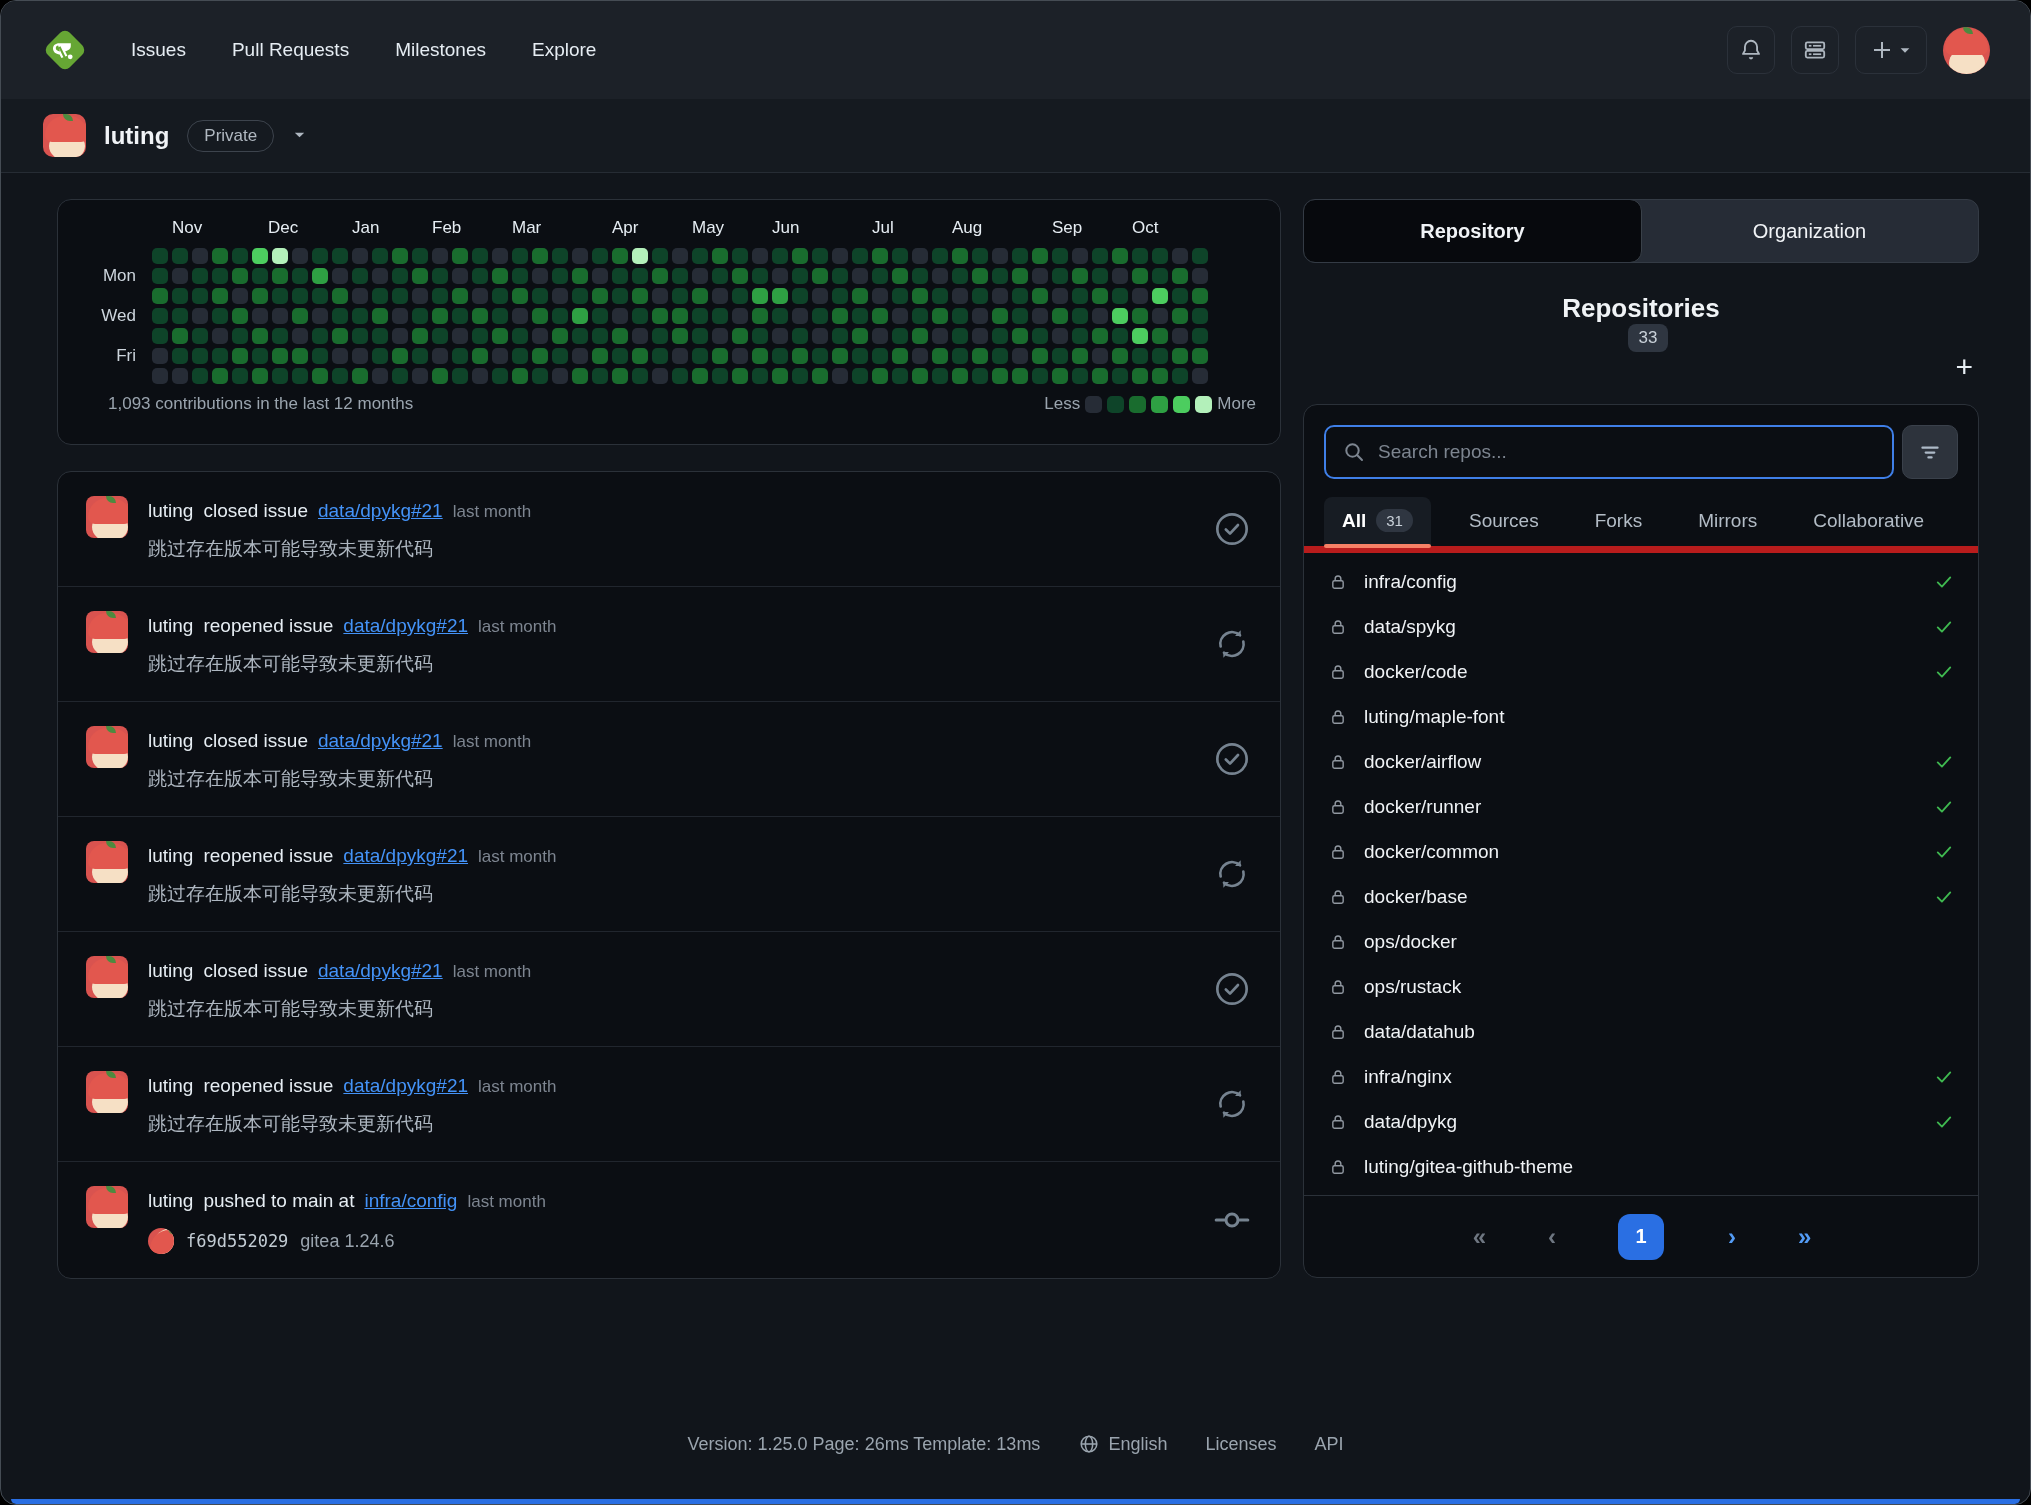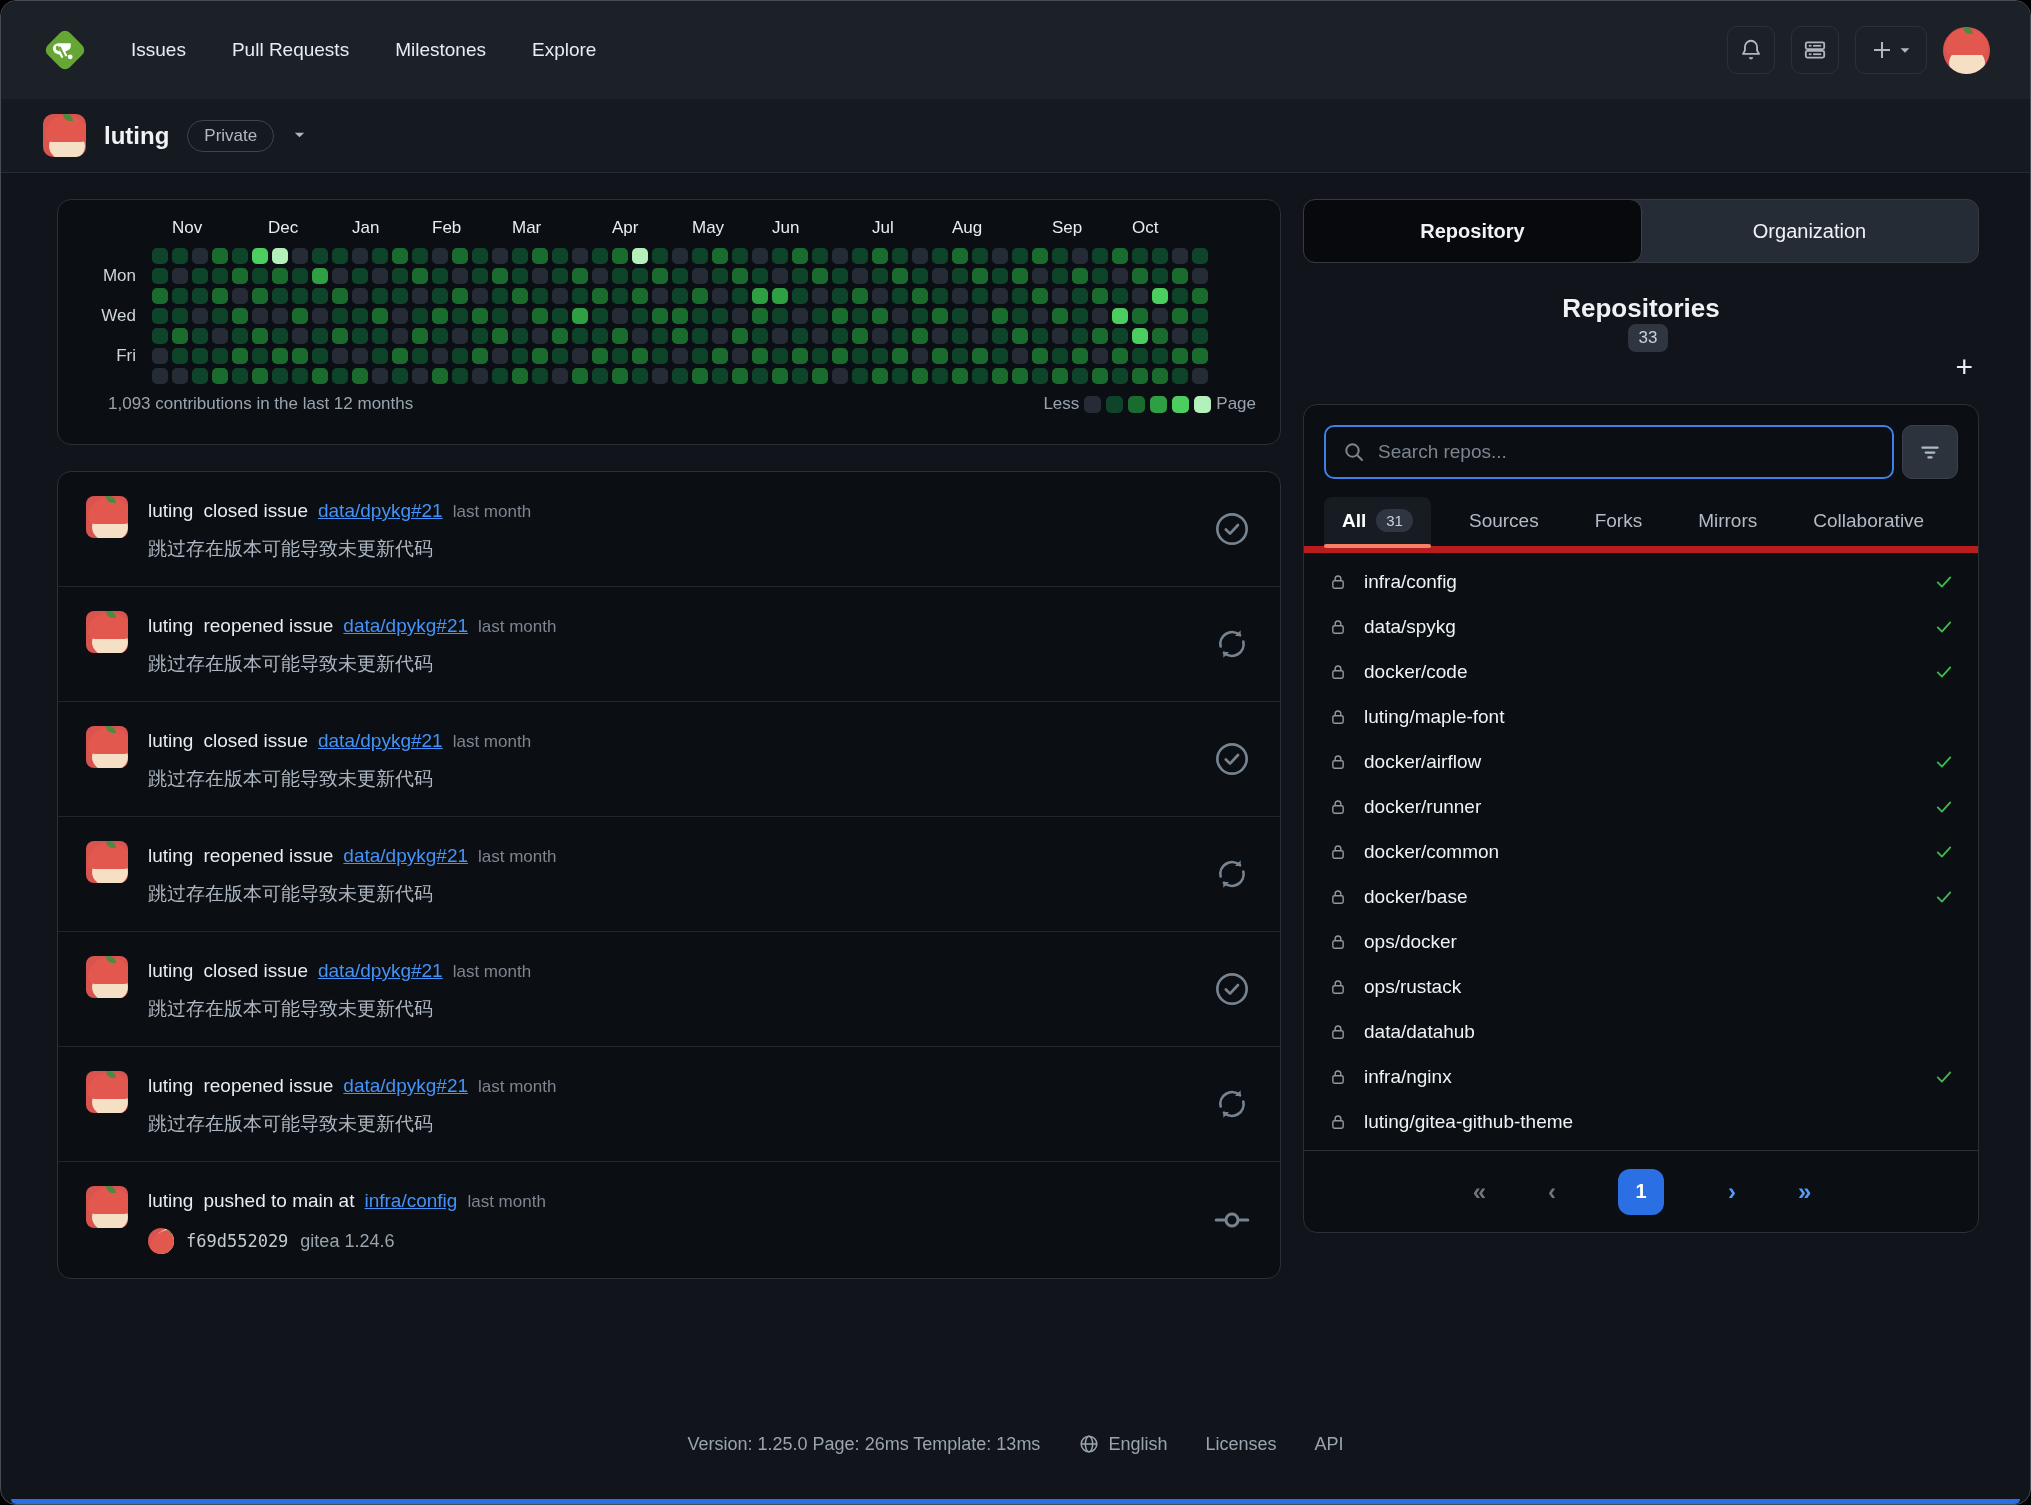"Page" span.hm-legend-label { text: Page -> More }
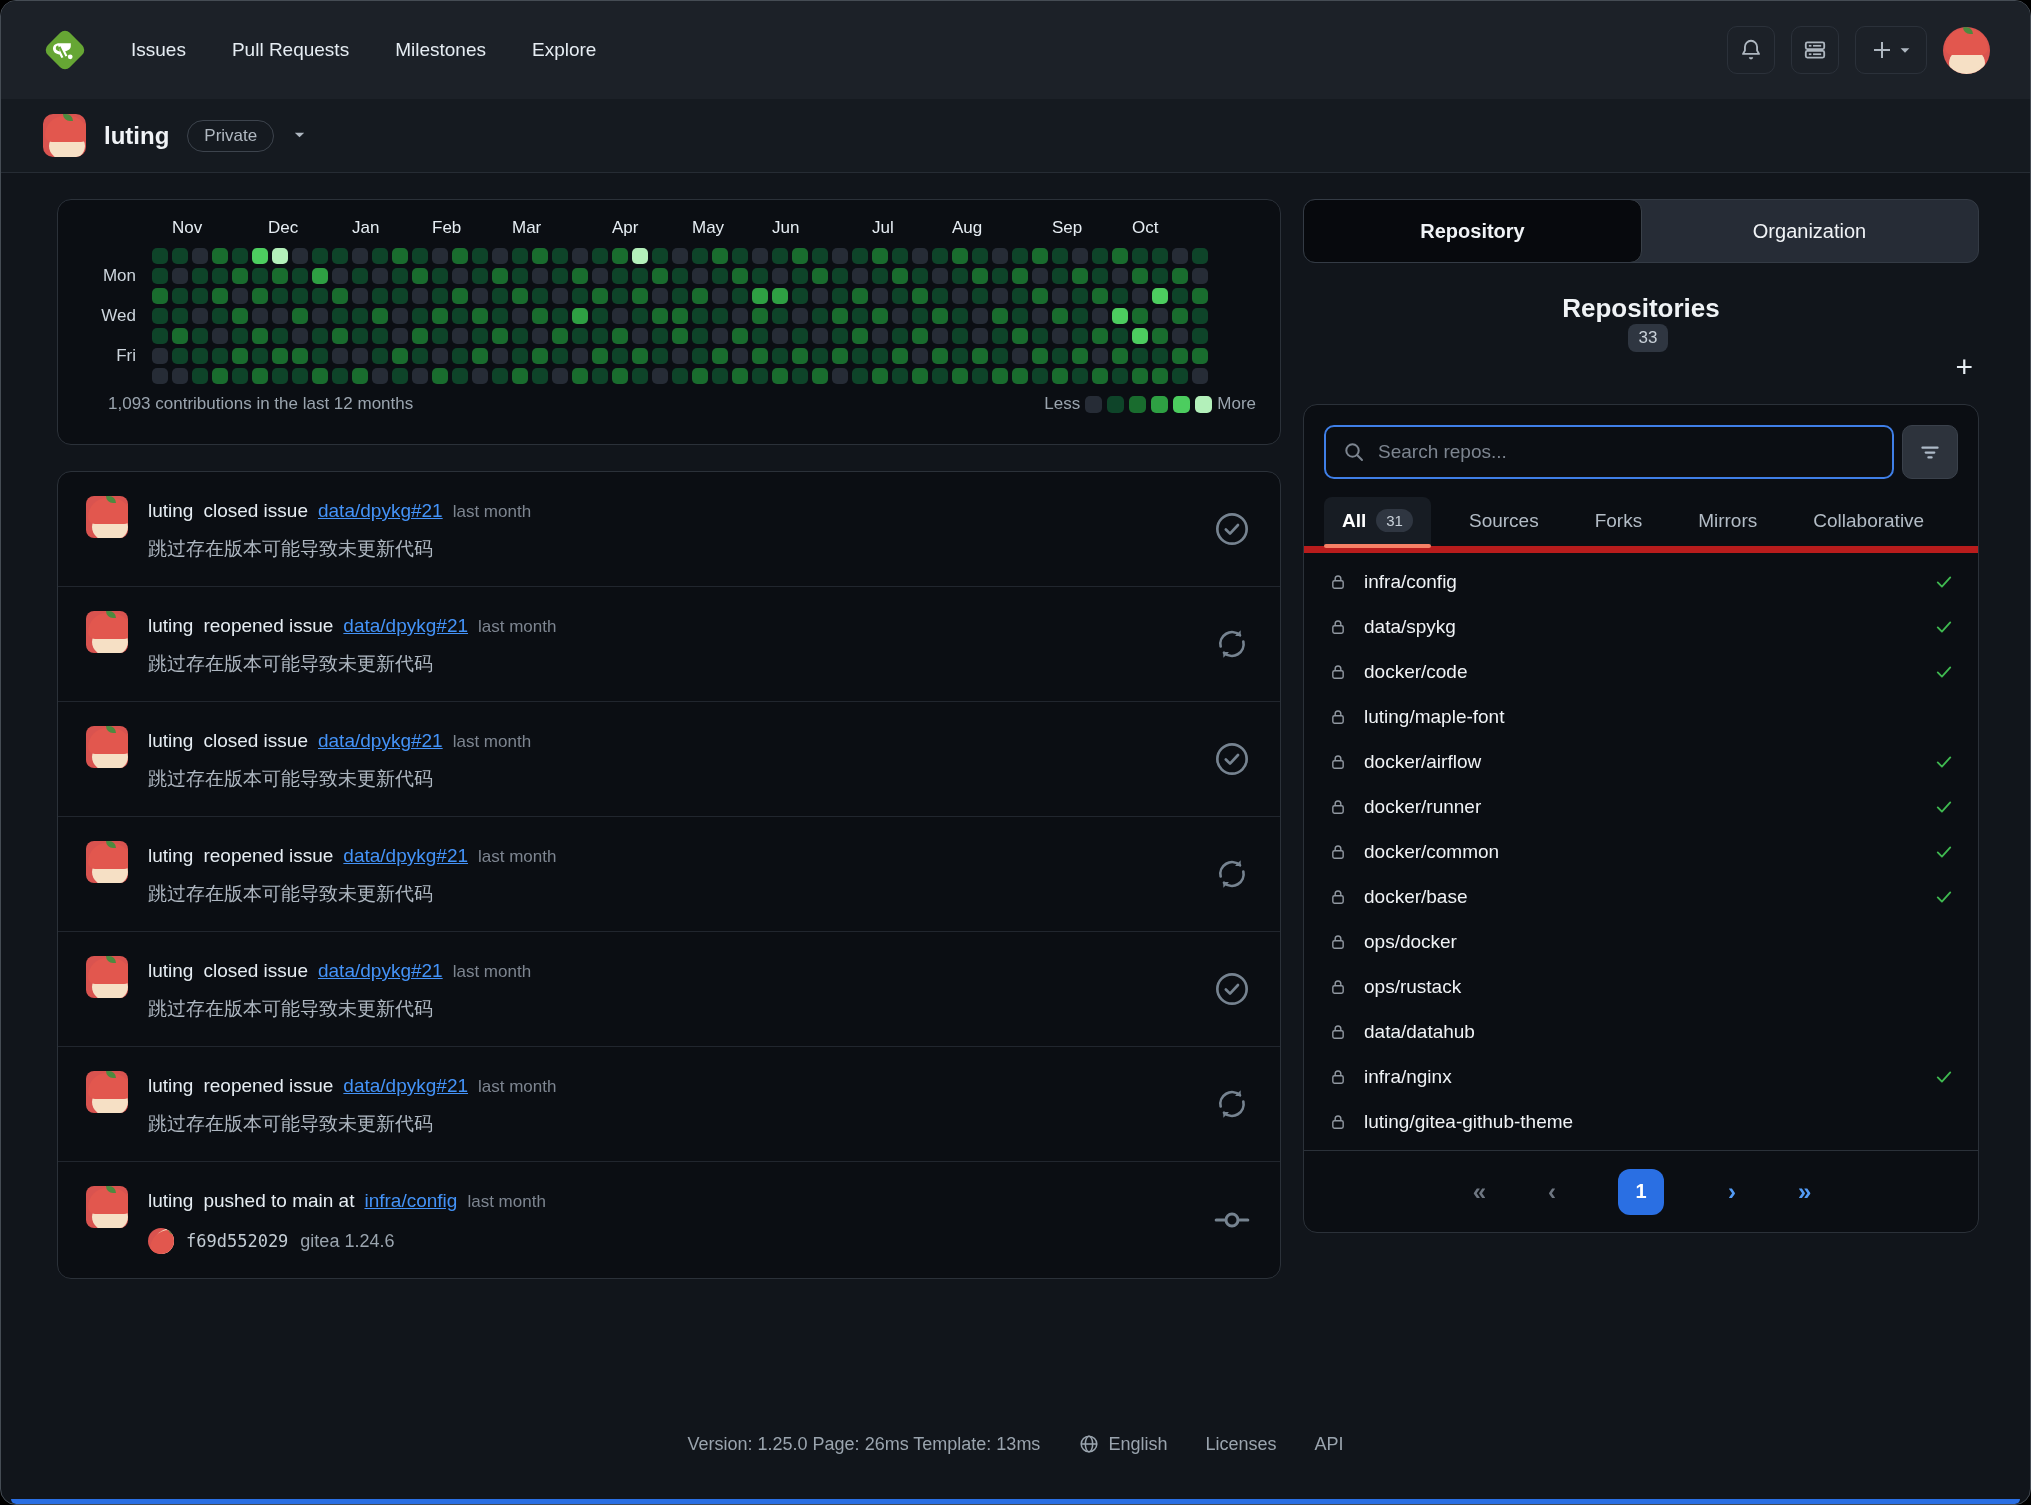"data/dpykg" div.repo-row { html: none -> <div> <span> <svg> <rect></rect> <path></path> </svg> </span> <span>data/dpykg</span> <span> <svg> <path></path> </svg> </span> </div> }
